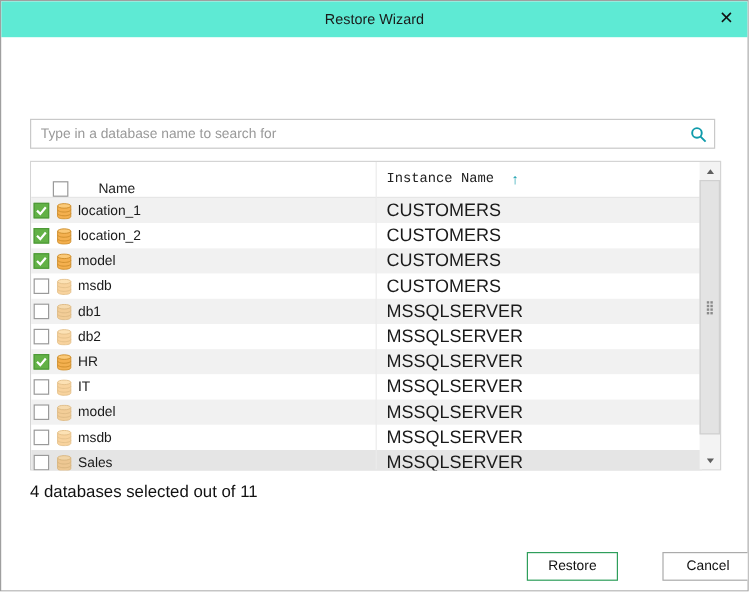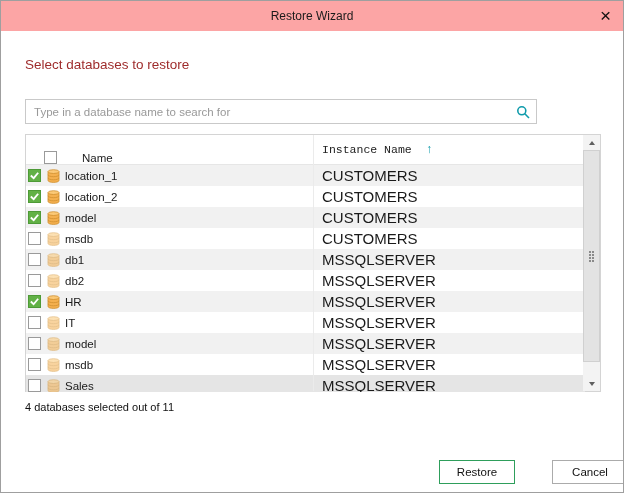"Restore Wizard" .titlebar { background: #fca5a5 -> #5eead4 }
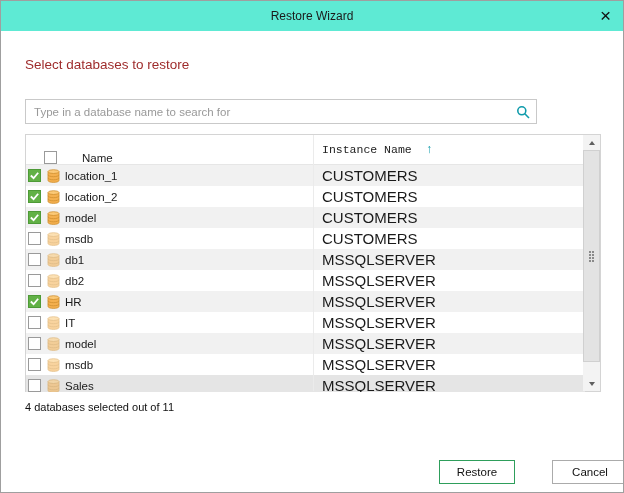"Select databases to restore" div.heading { html: <div>Select databases to restore</div> -> none }
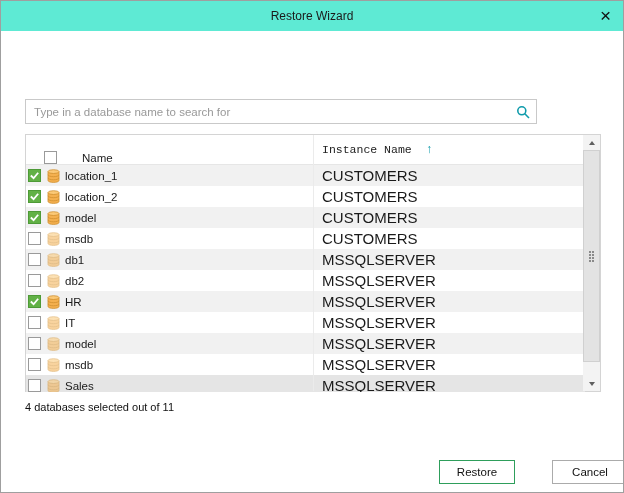"Type in a database name" .searchbox { width: 512px -> 571px }
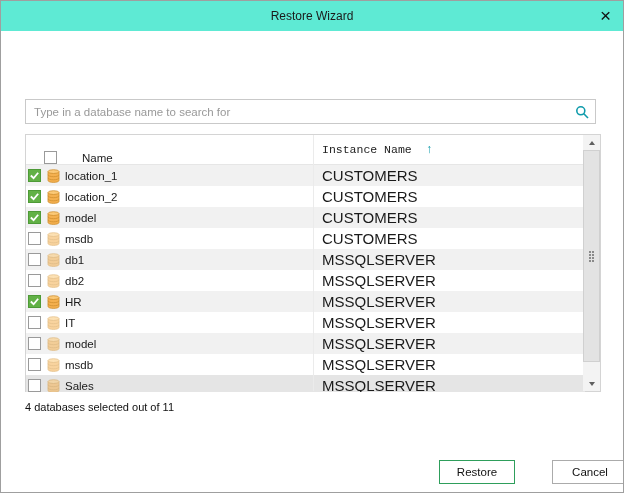"4 databases selected out of" .status { font-size: 11px -> 14px }
